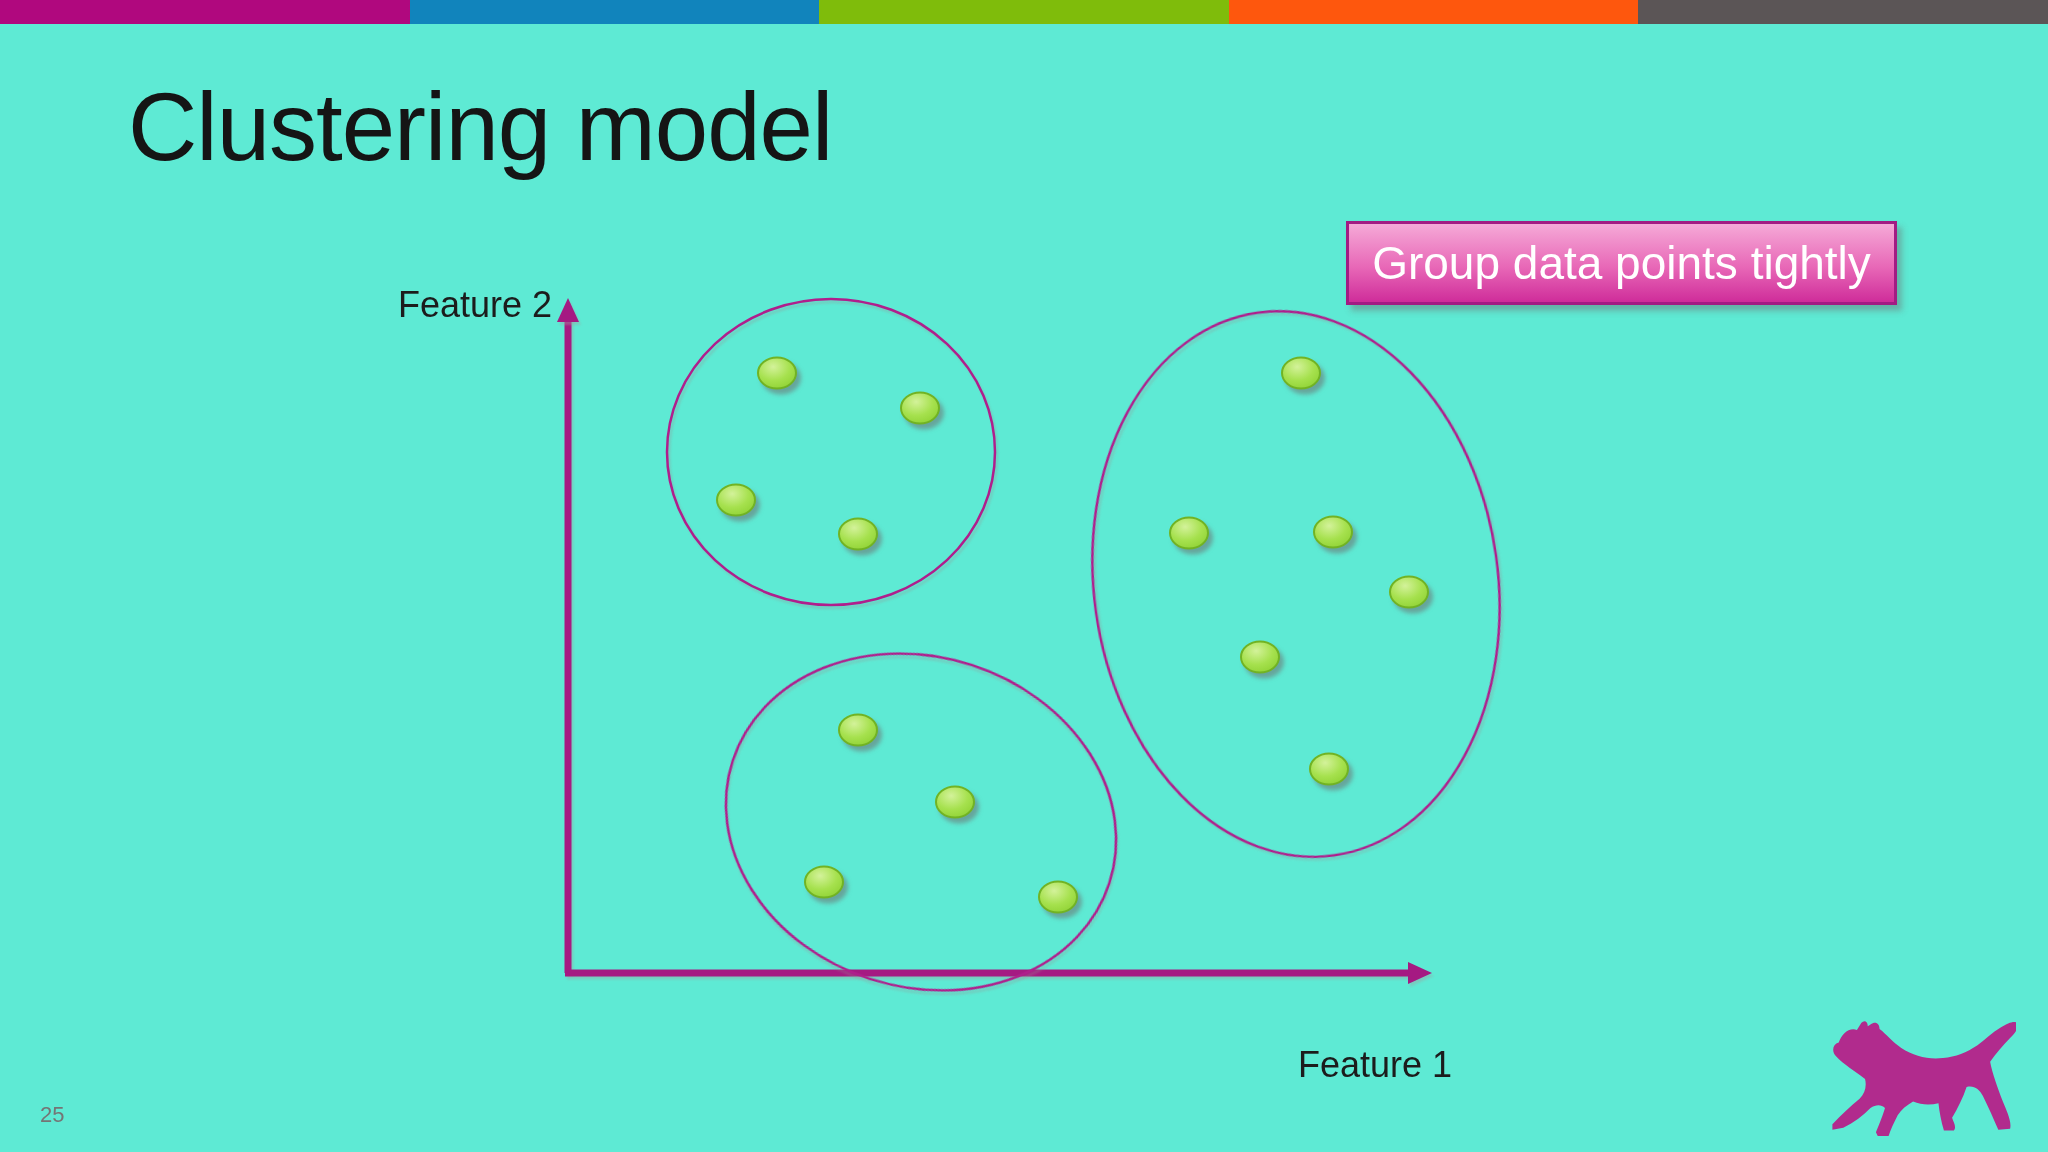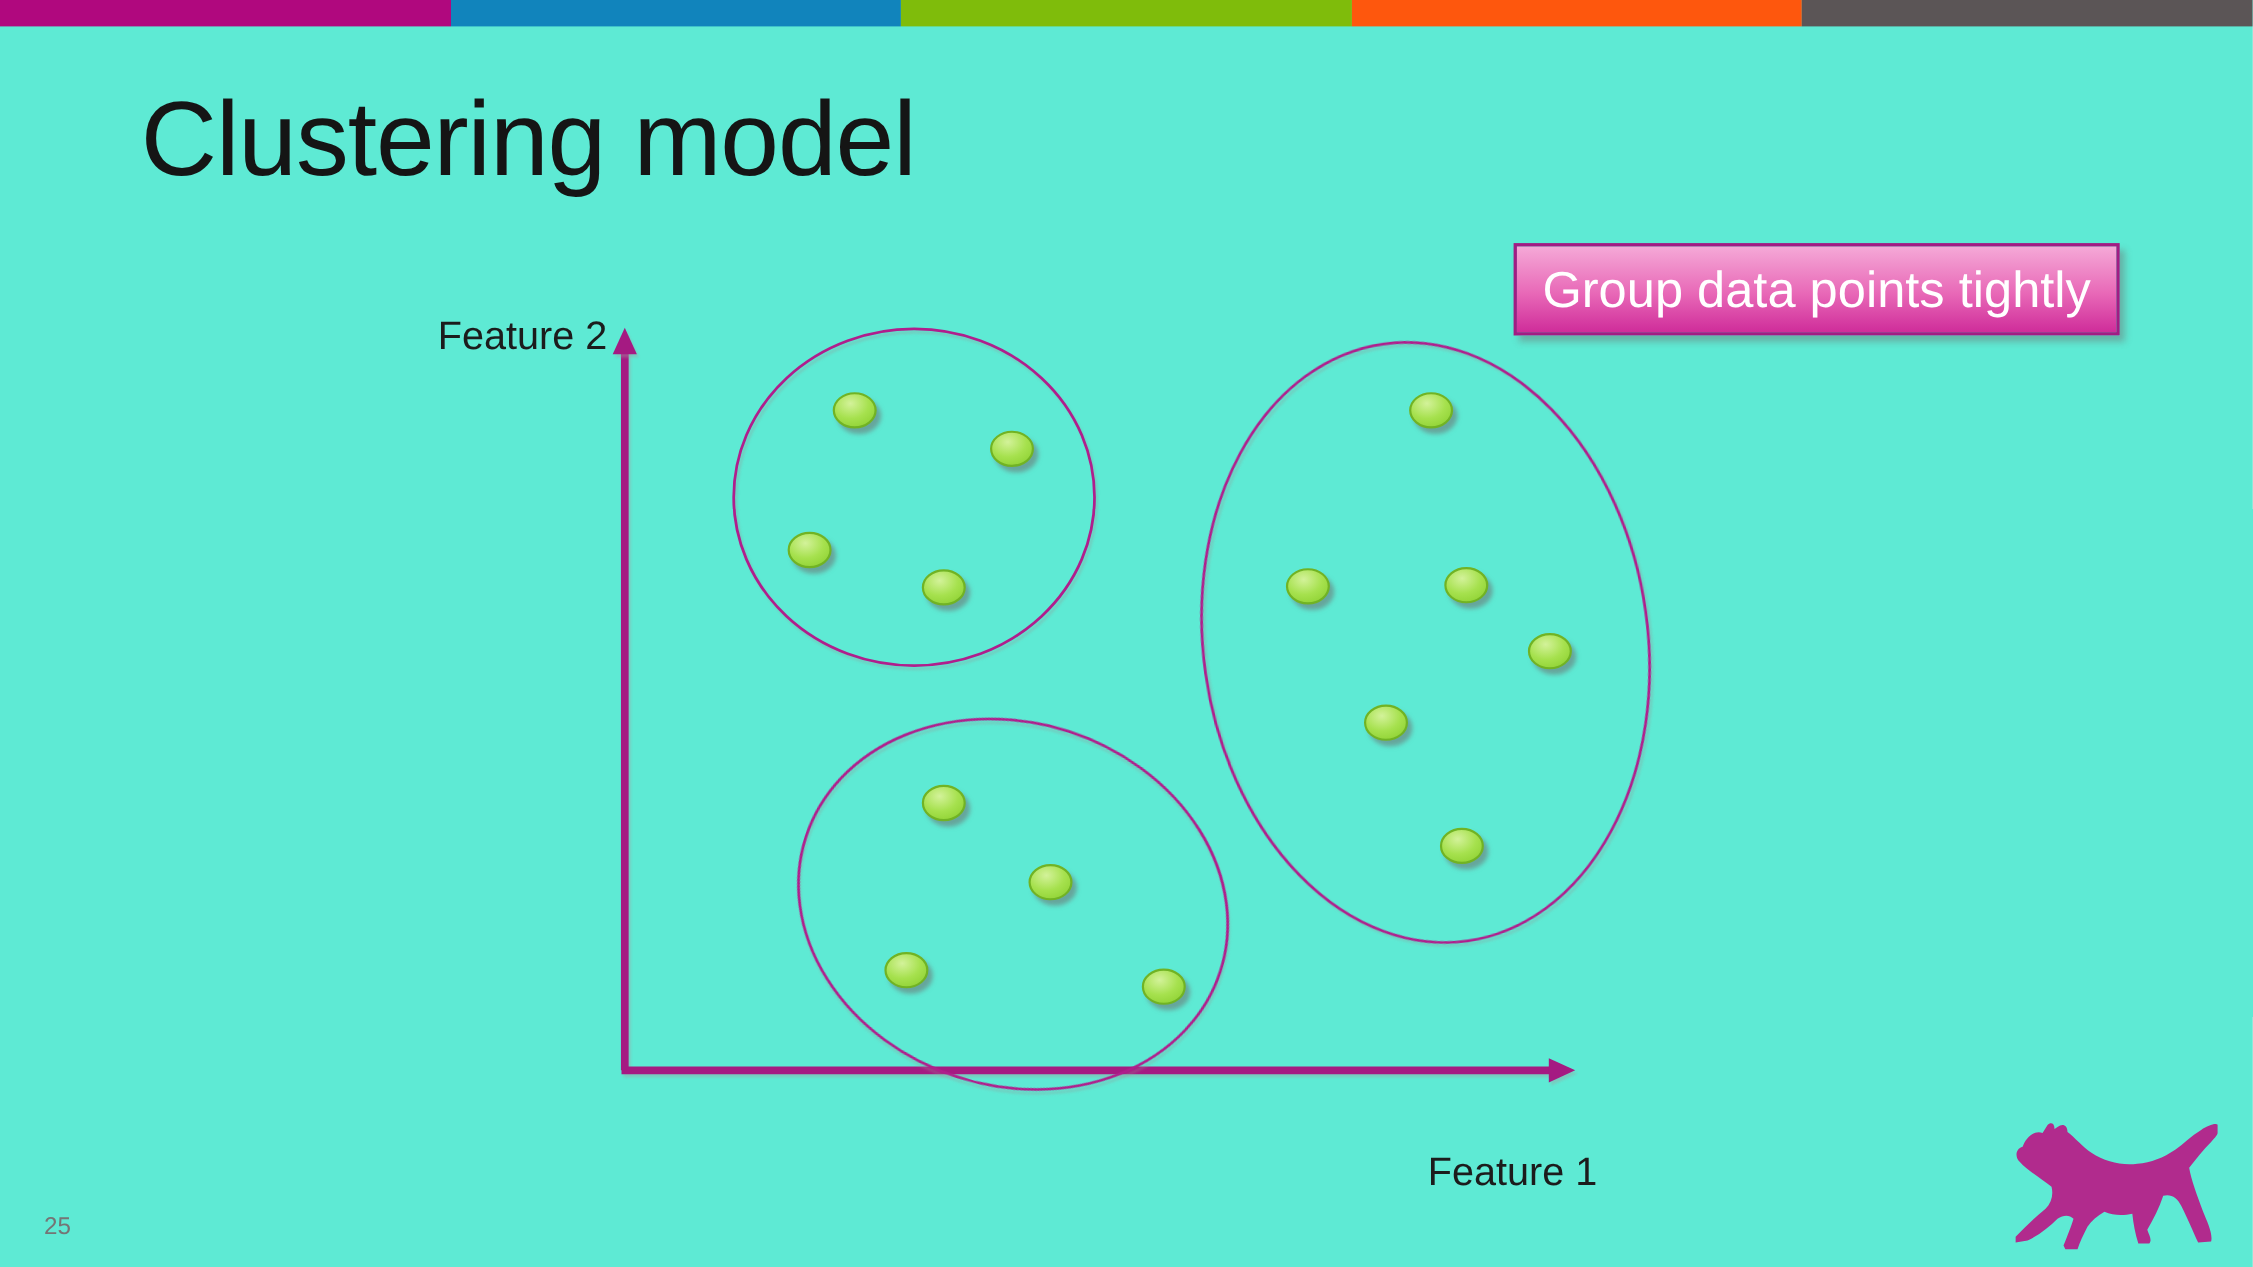"Group data points tightly" div.badge { margin-left: 30px -> none }
